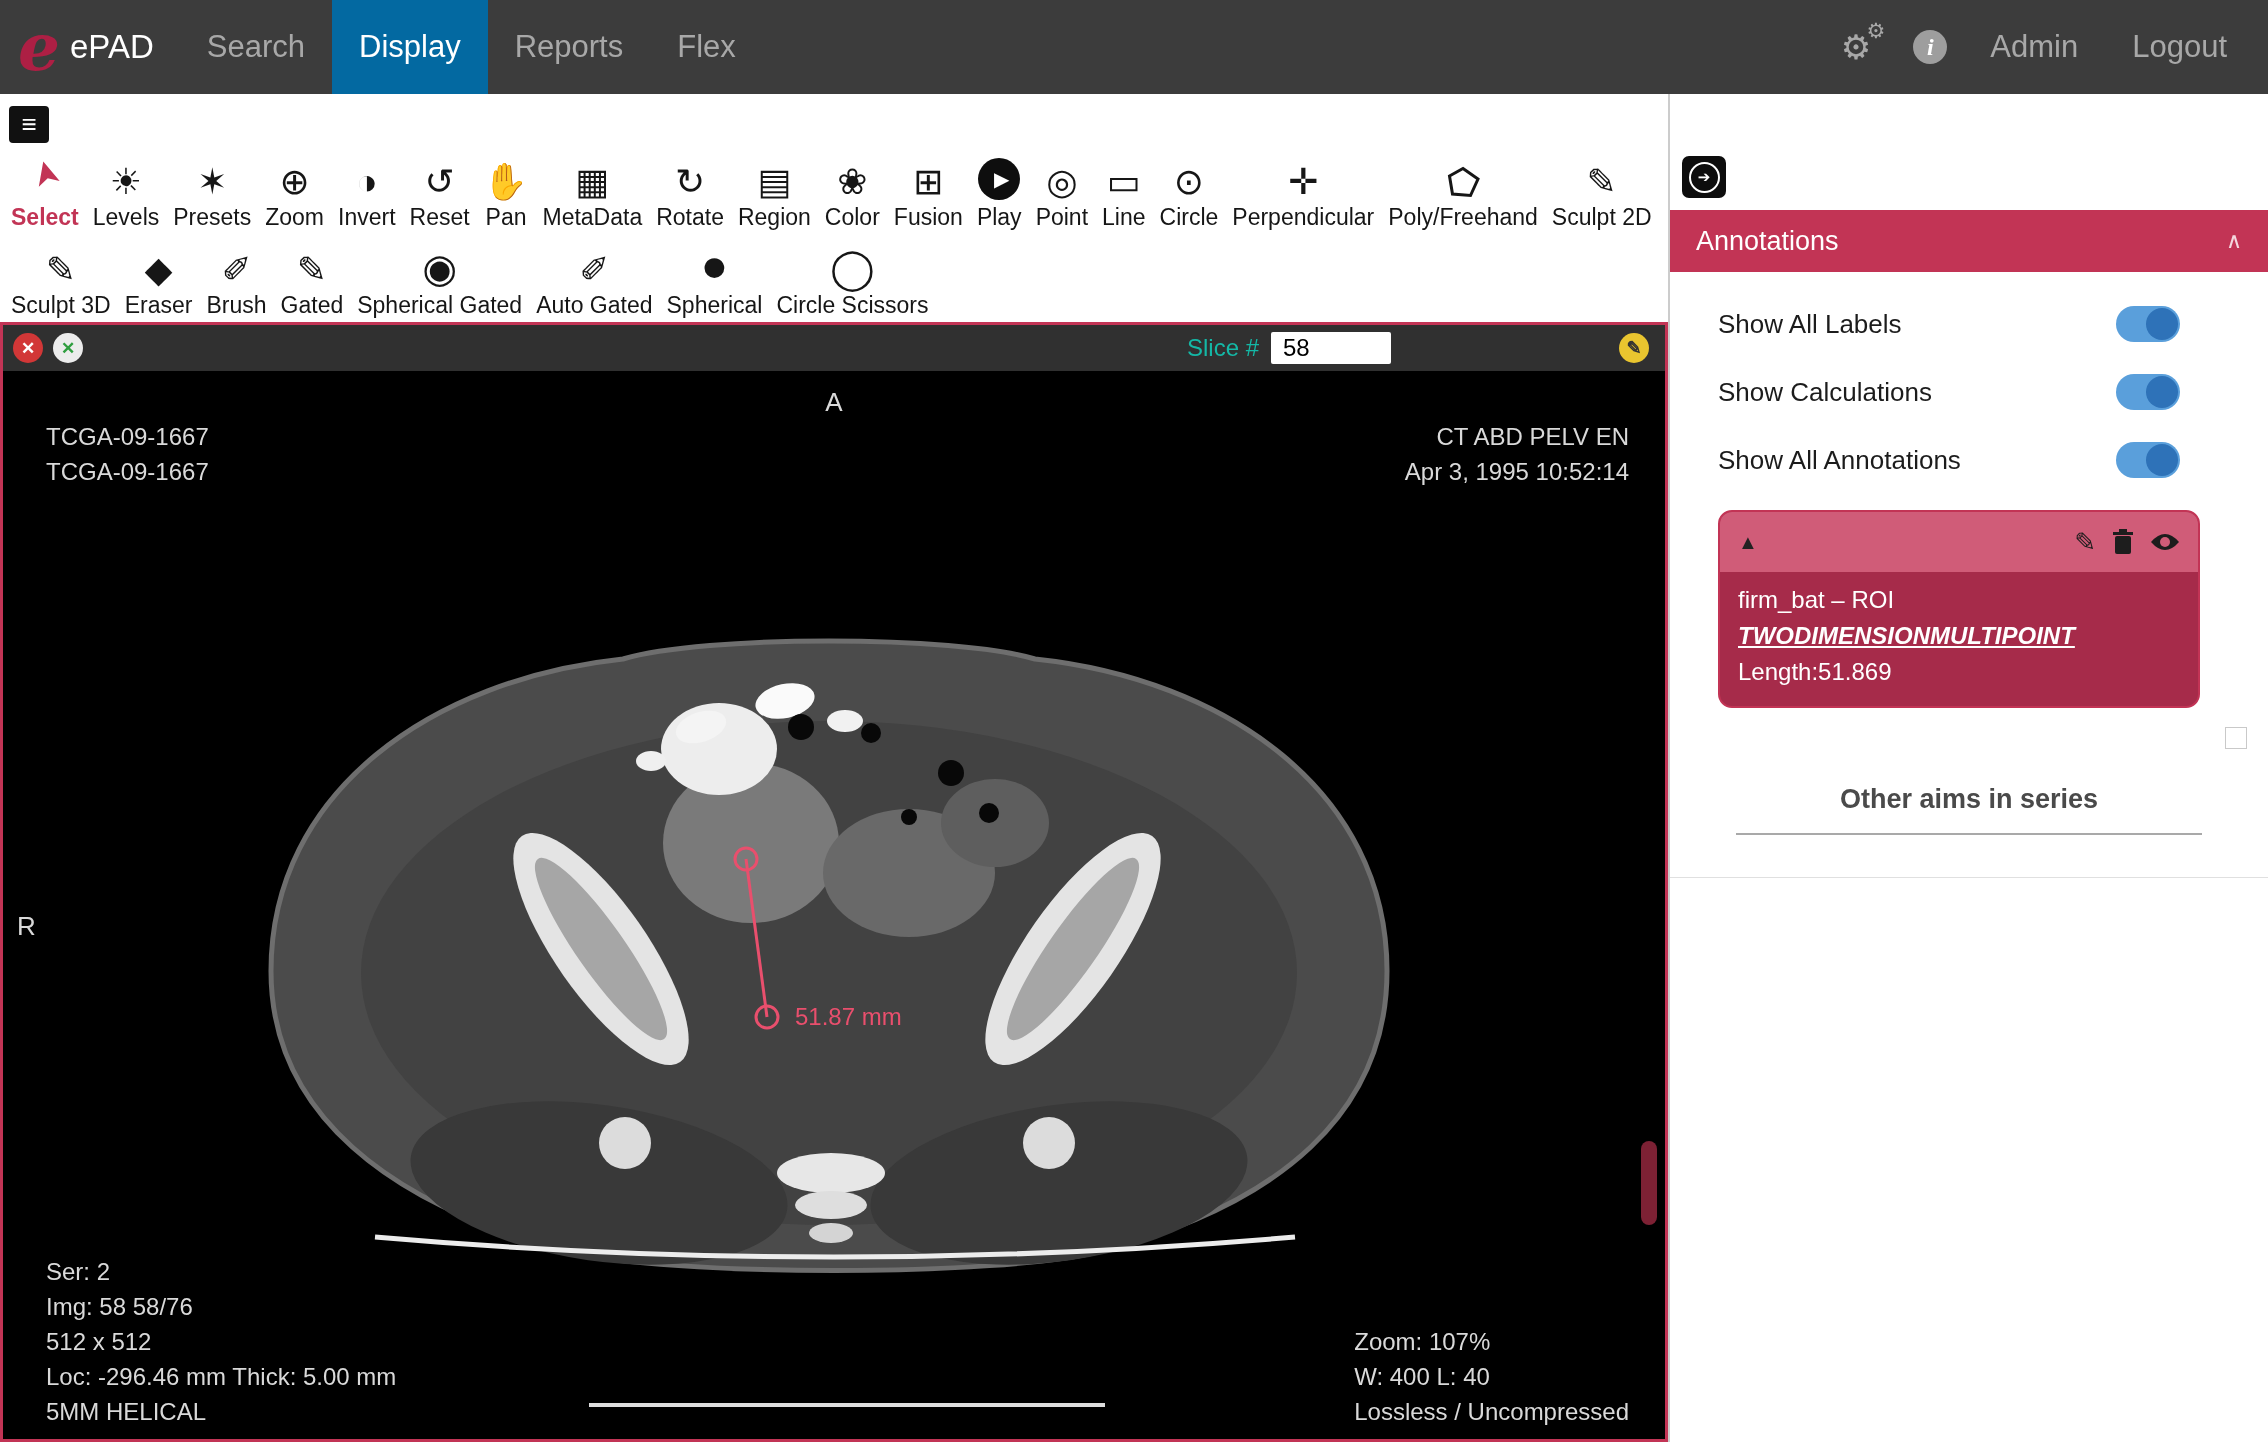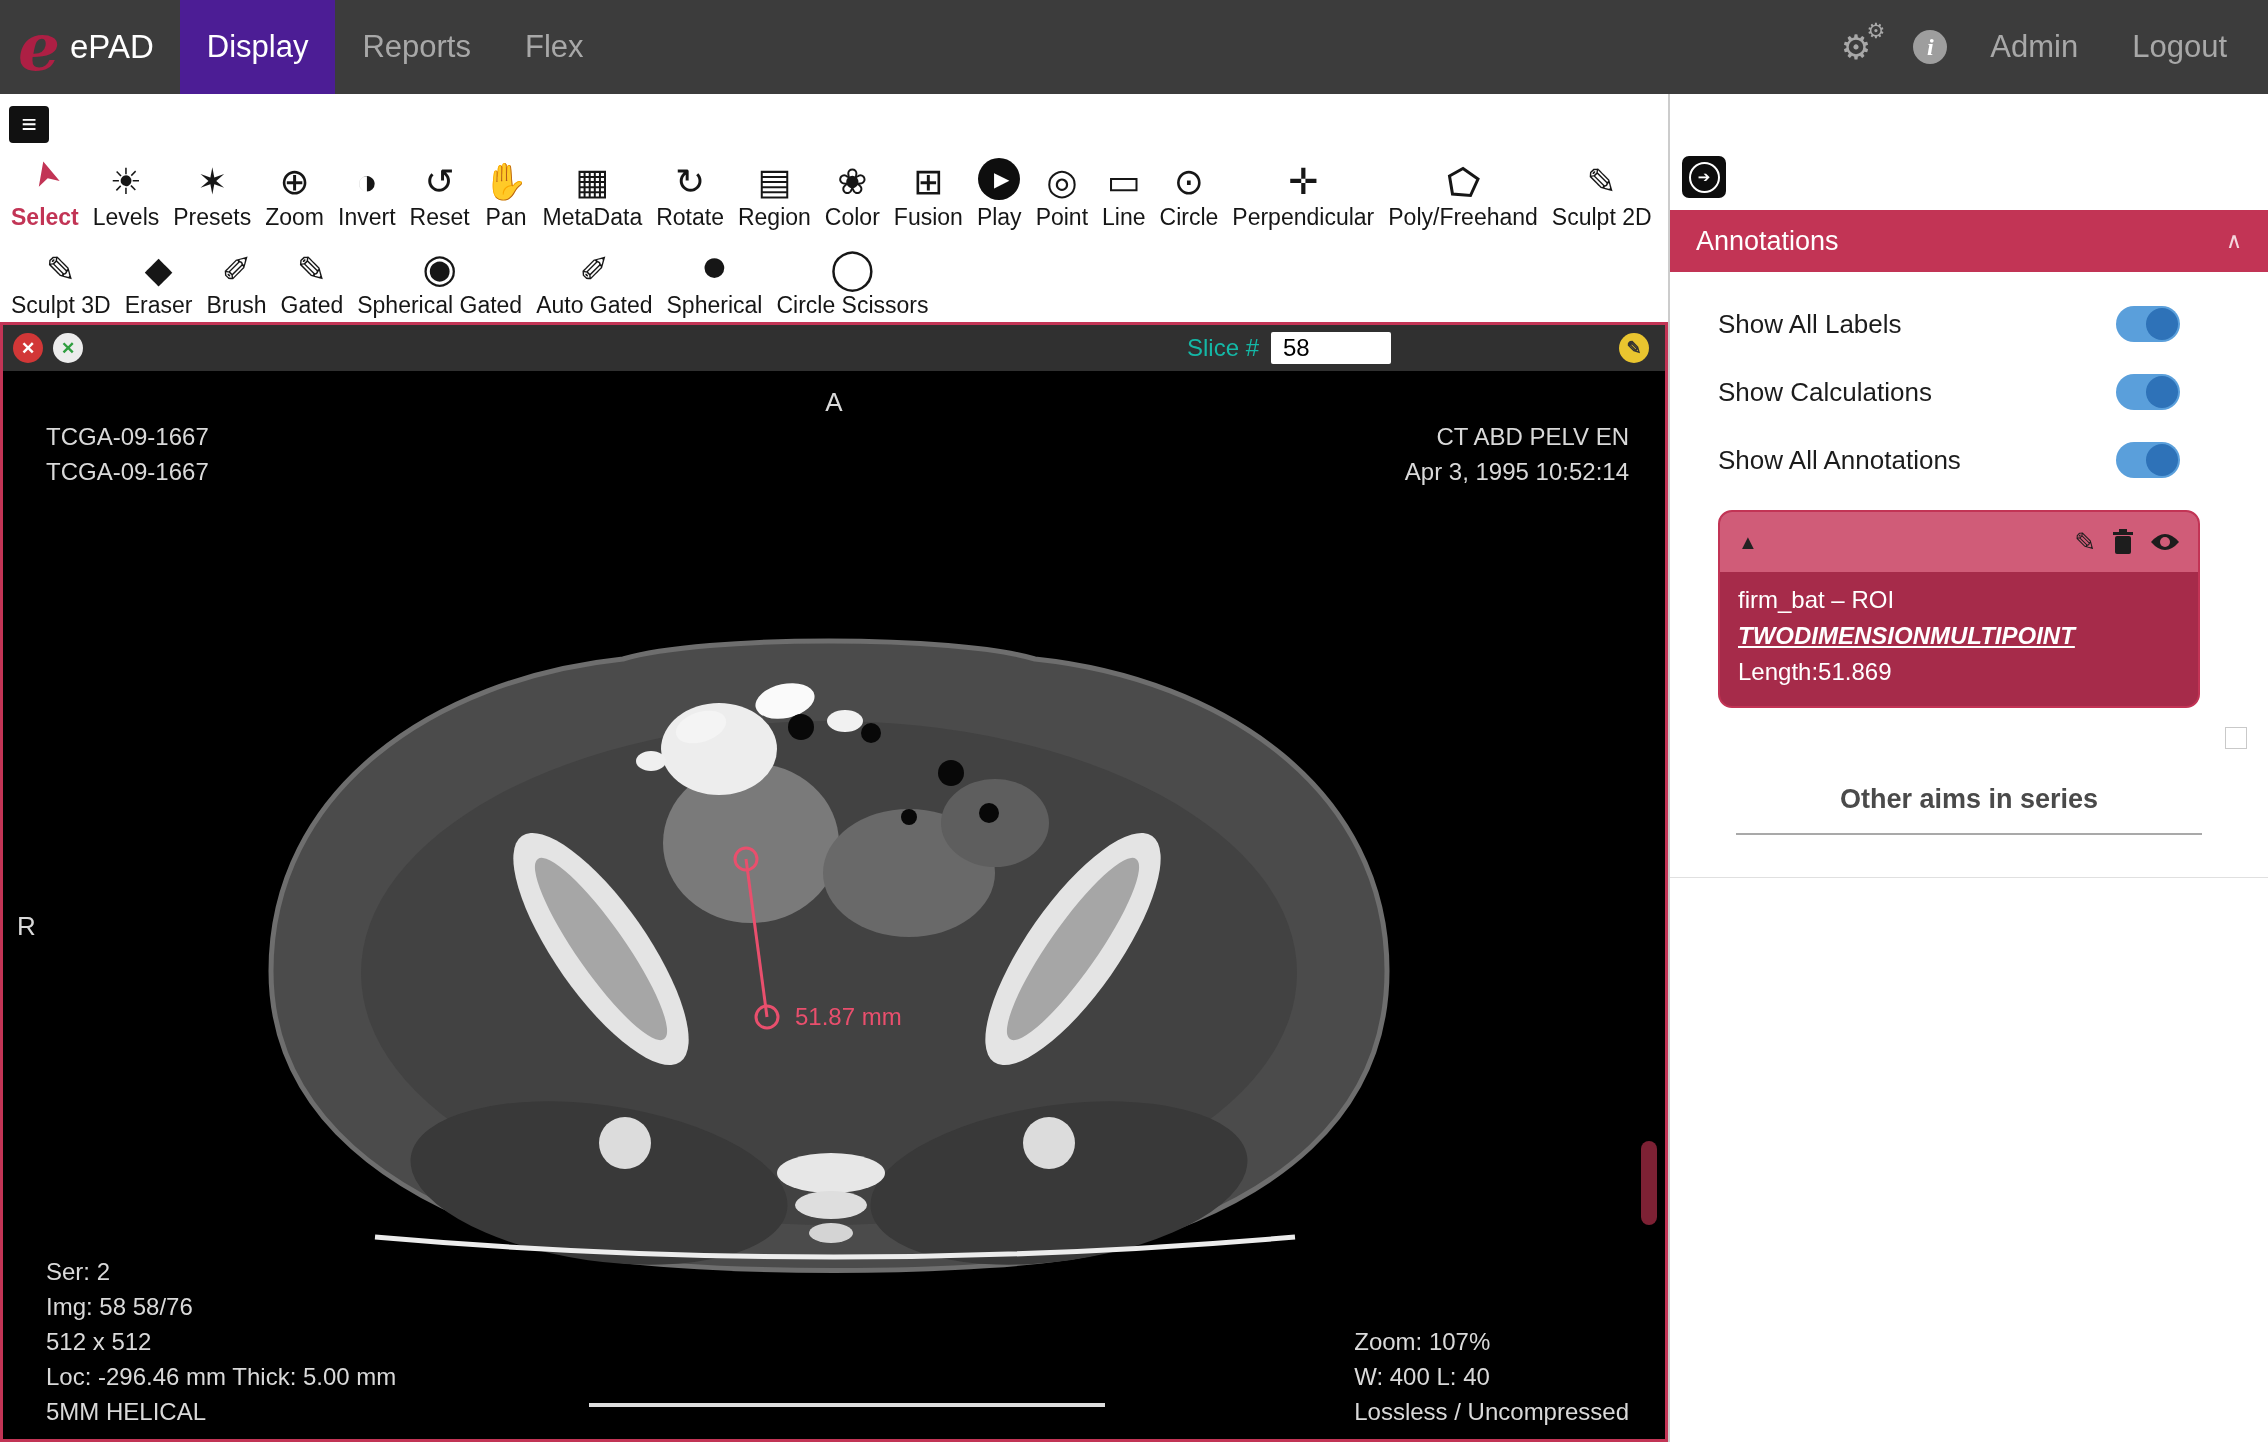"Search" div.nav-item { html: none -> <div>Search</div> }
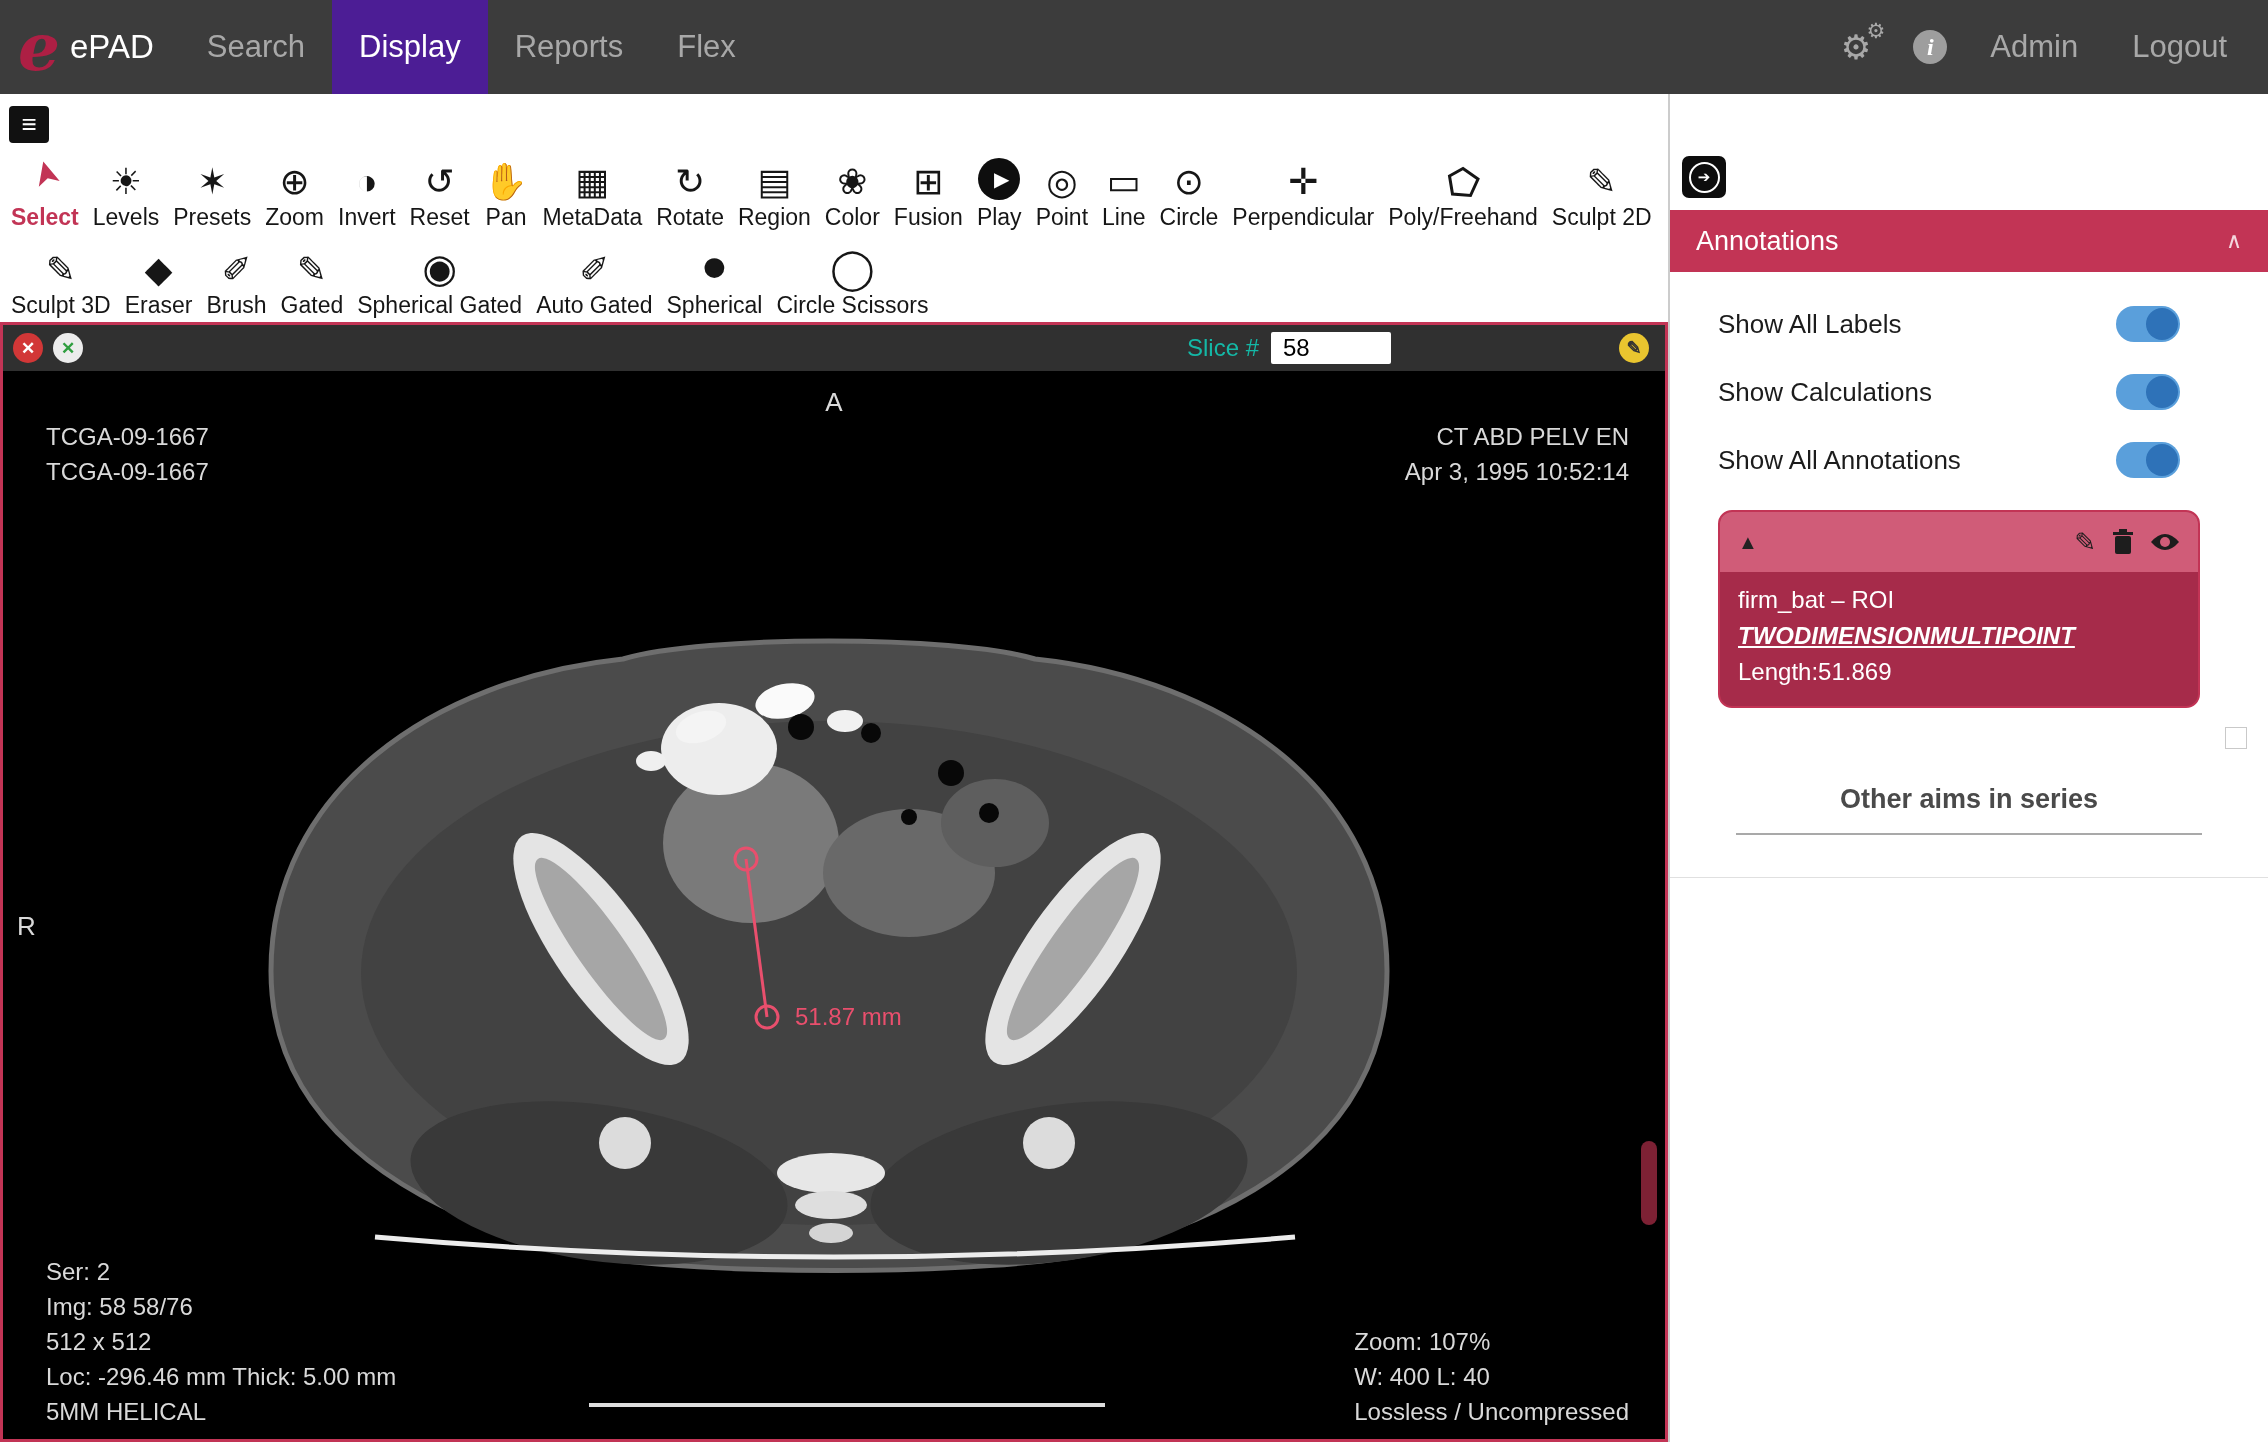"Display" .nav-item.active { background: #4c1d95 -> #0369a1 }
